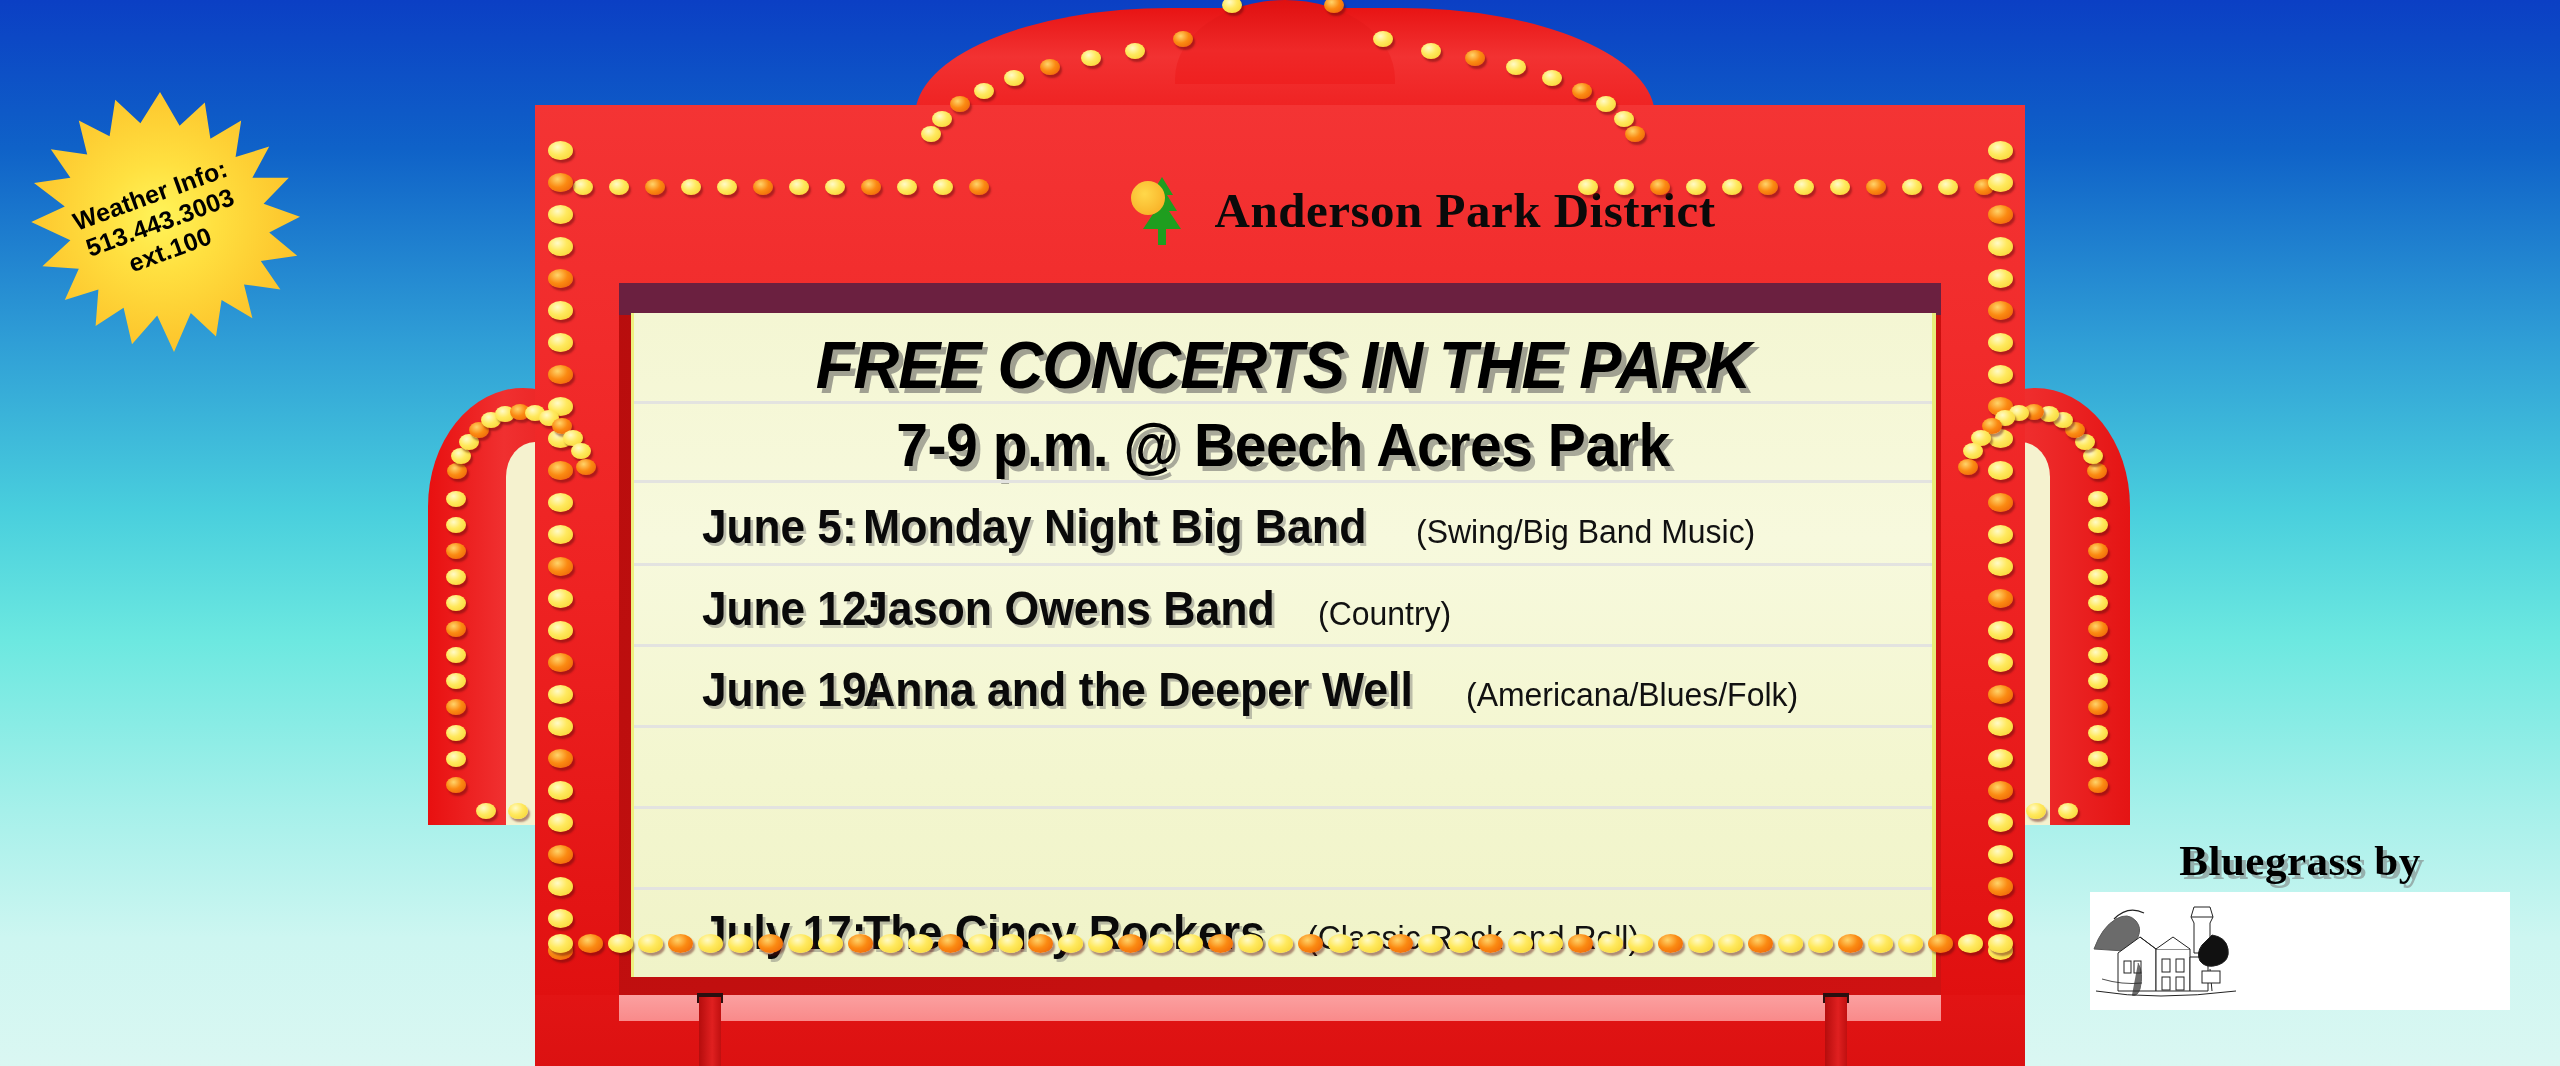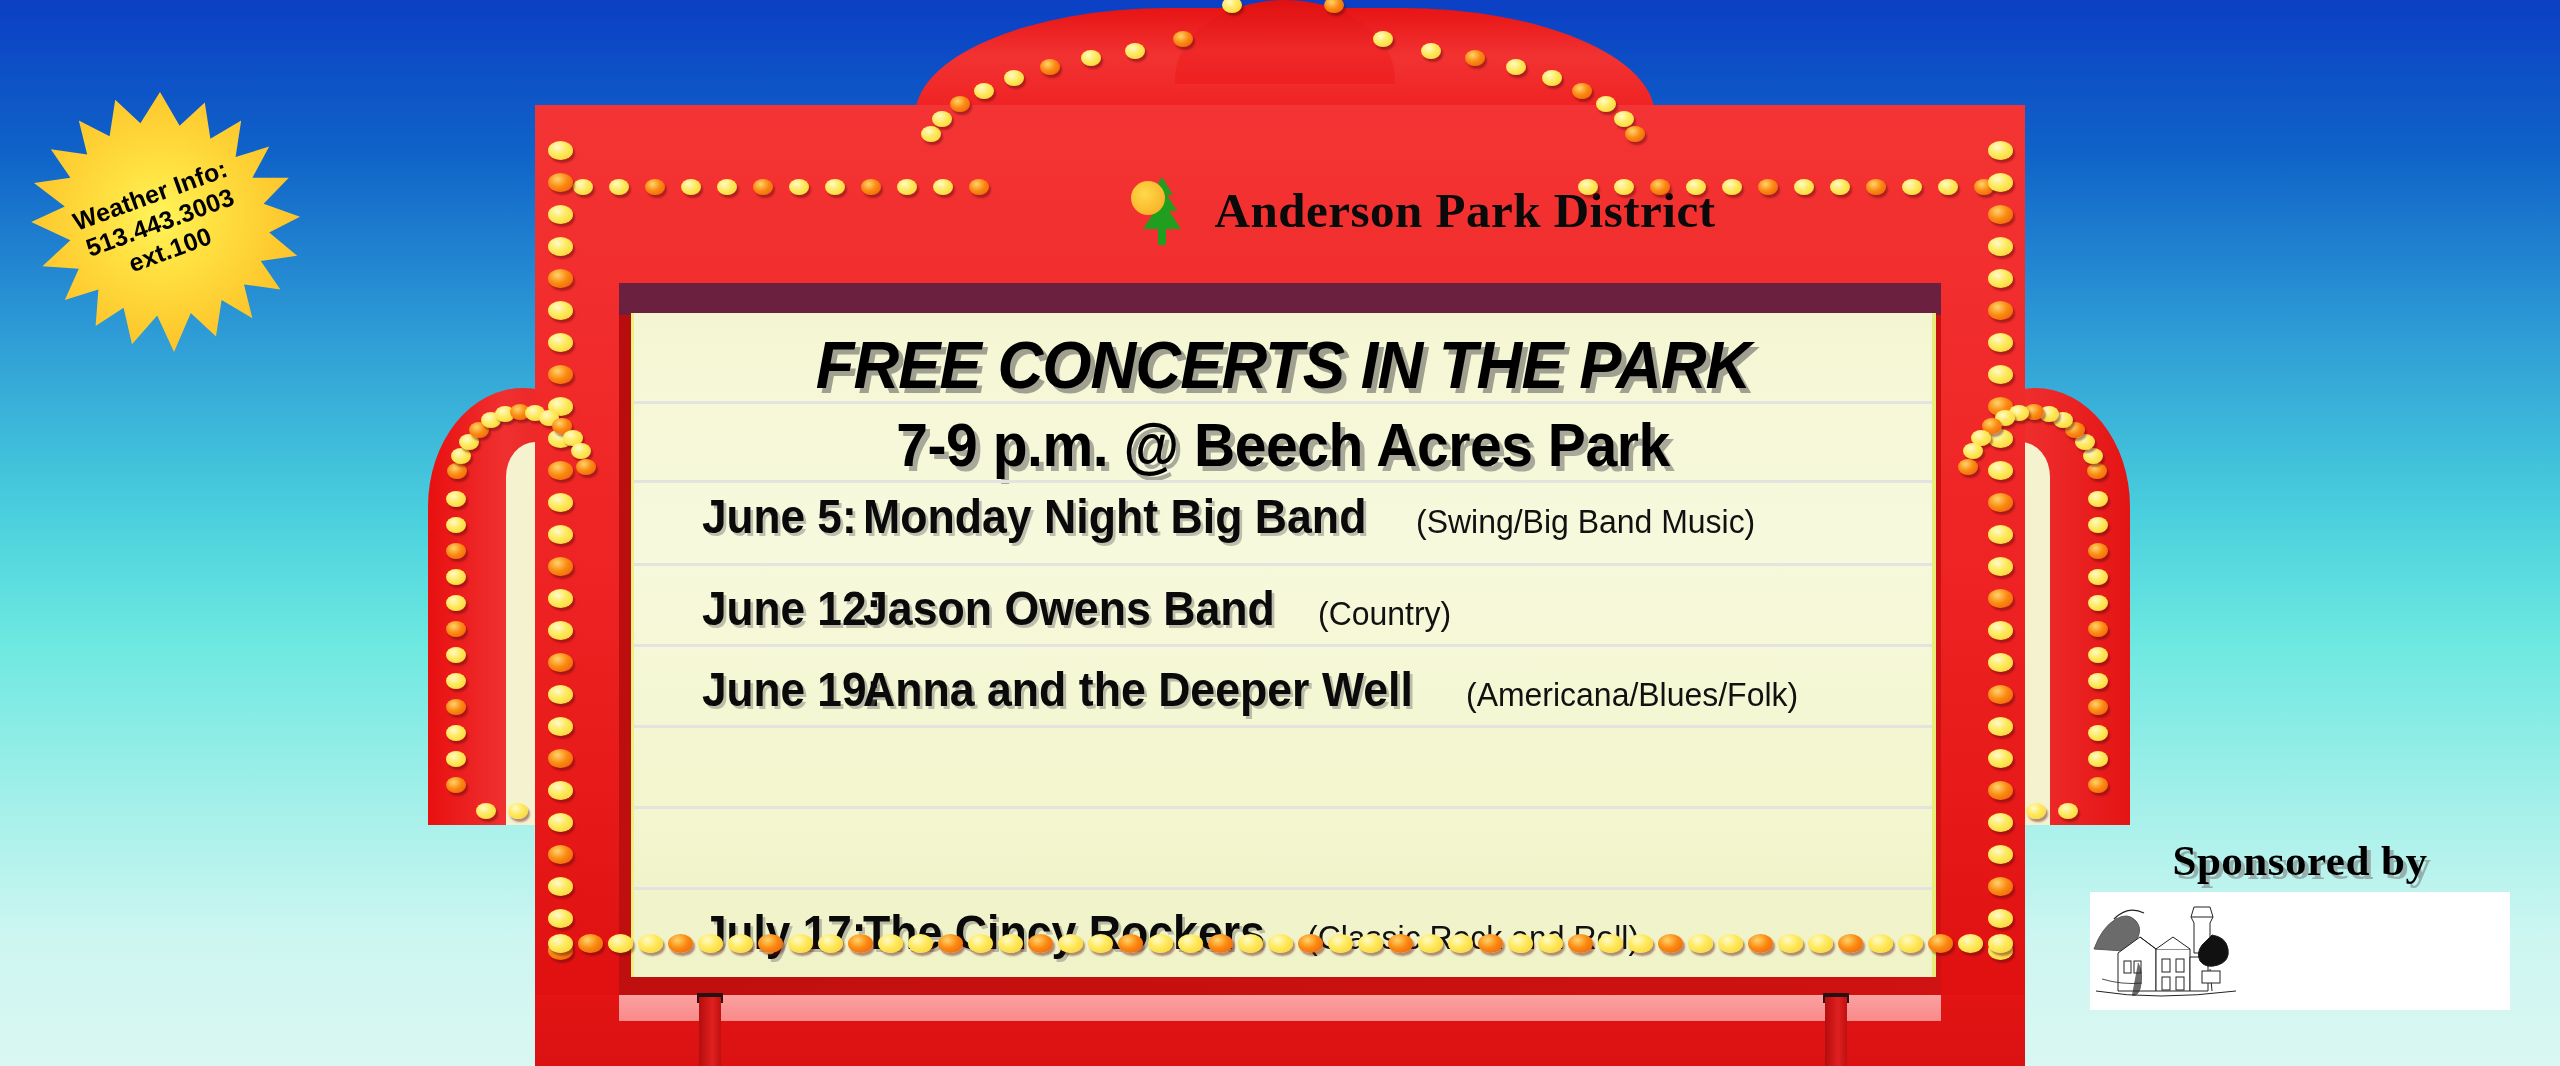"June 5:" div.ev { top: 176px -> 186px }
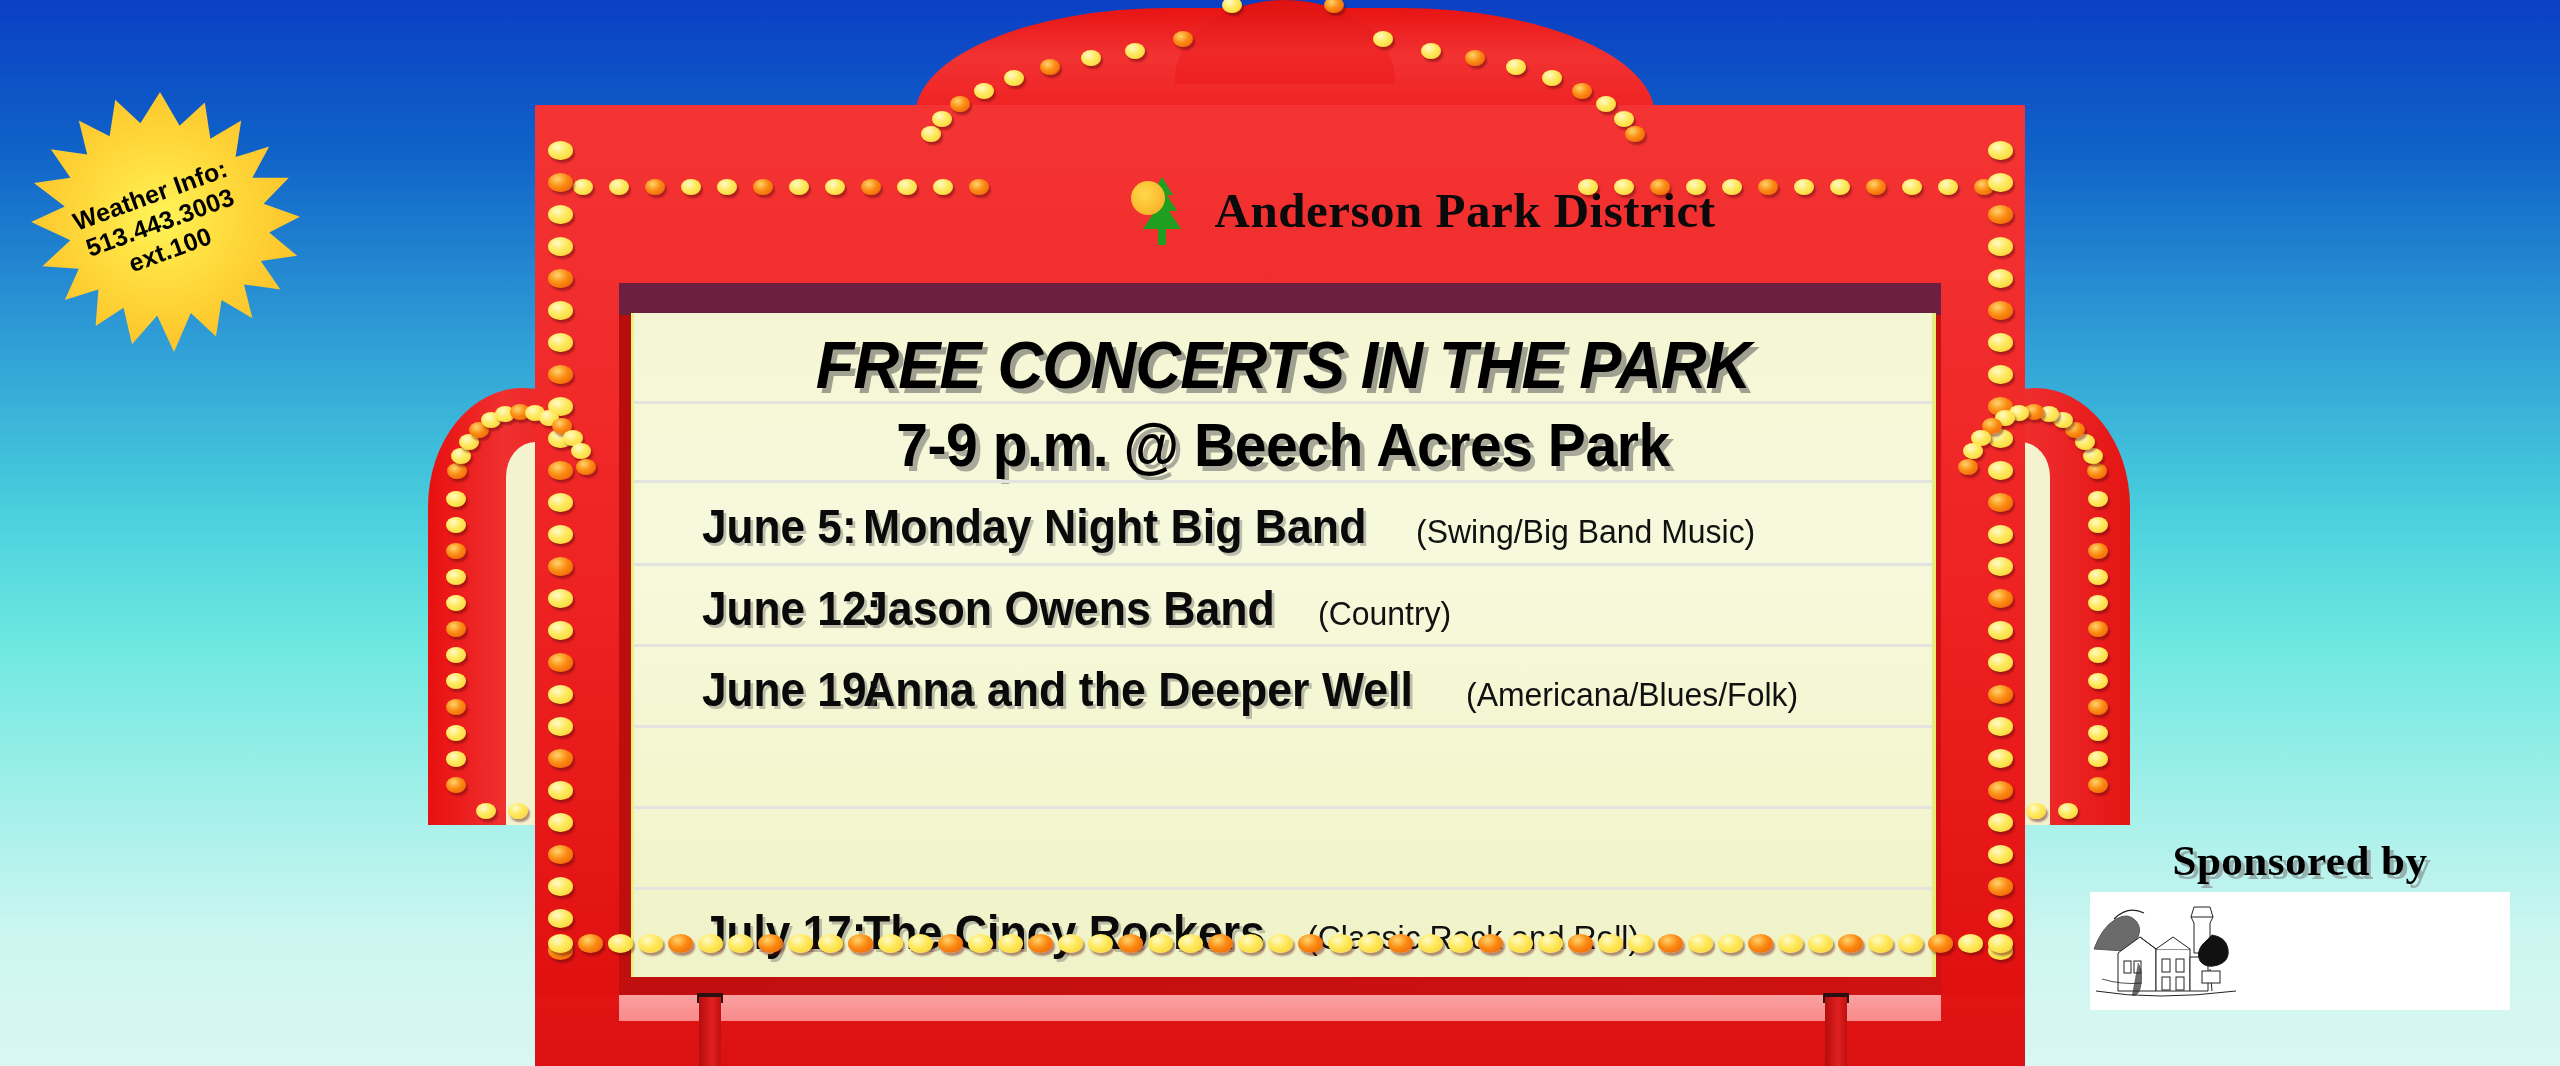"Sponsored by" div.sponsor-title { text: Sponsored -> Bluegrass }
